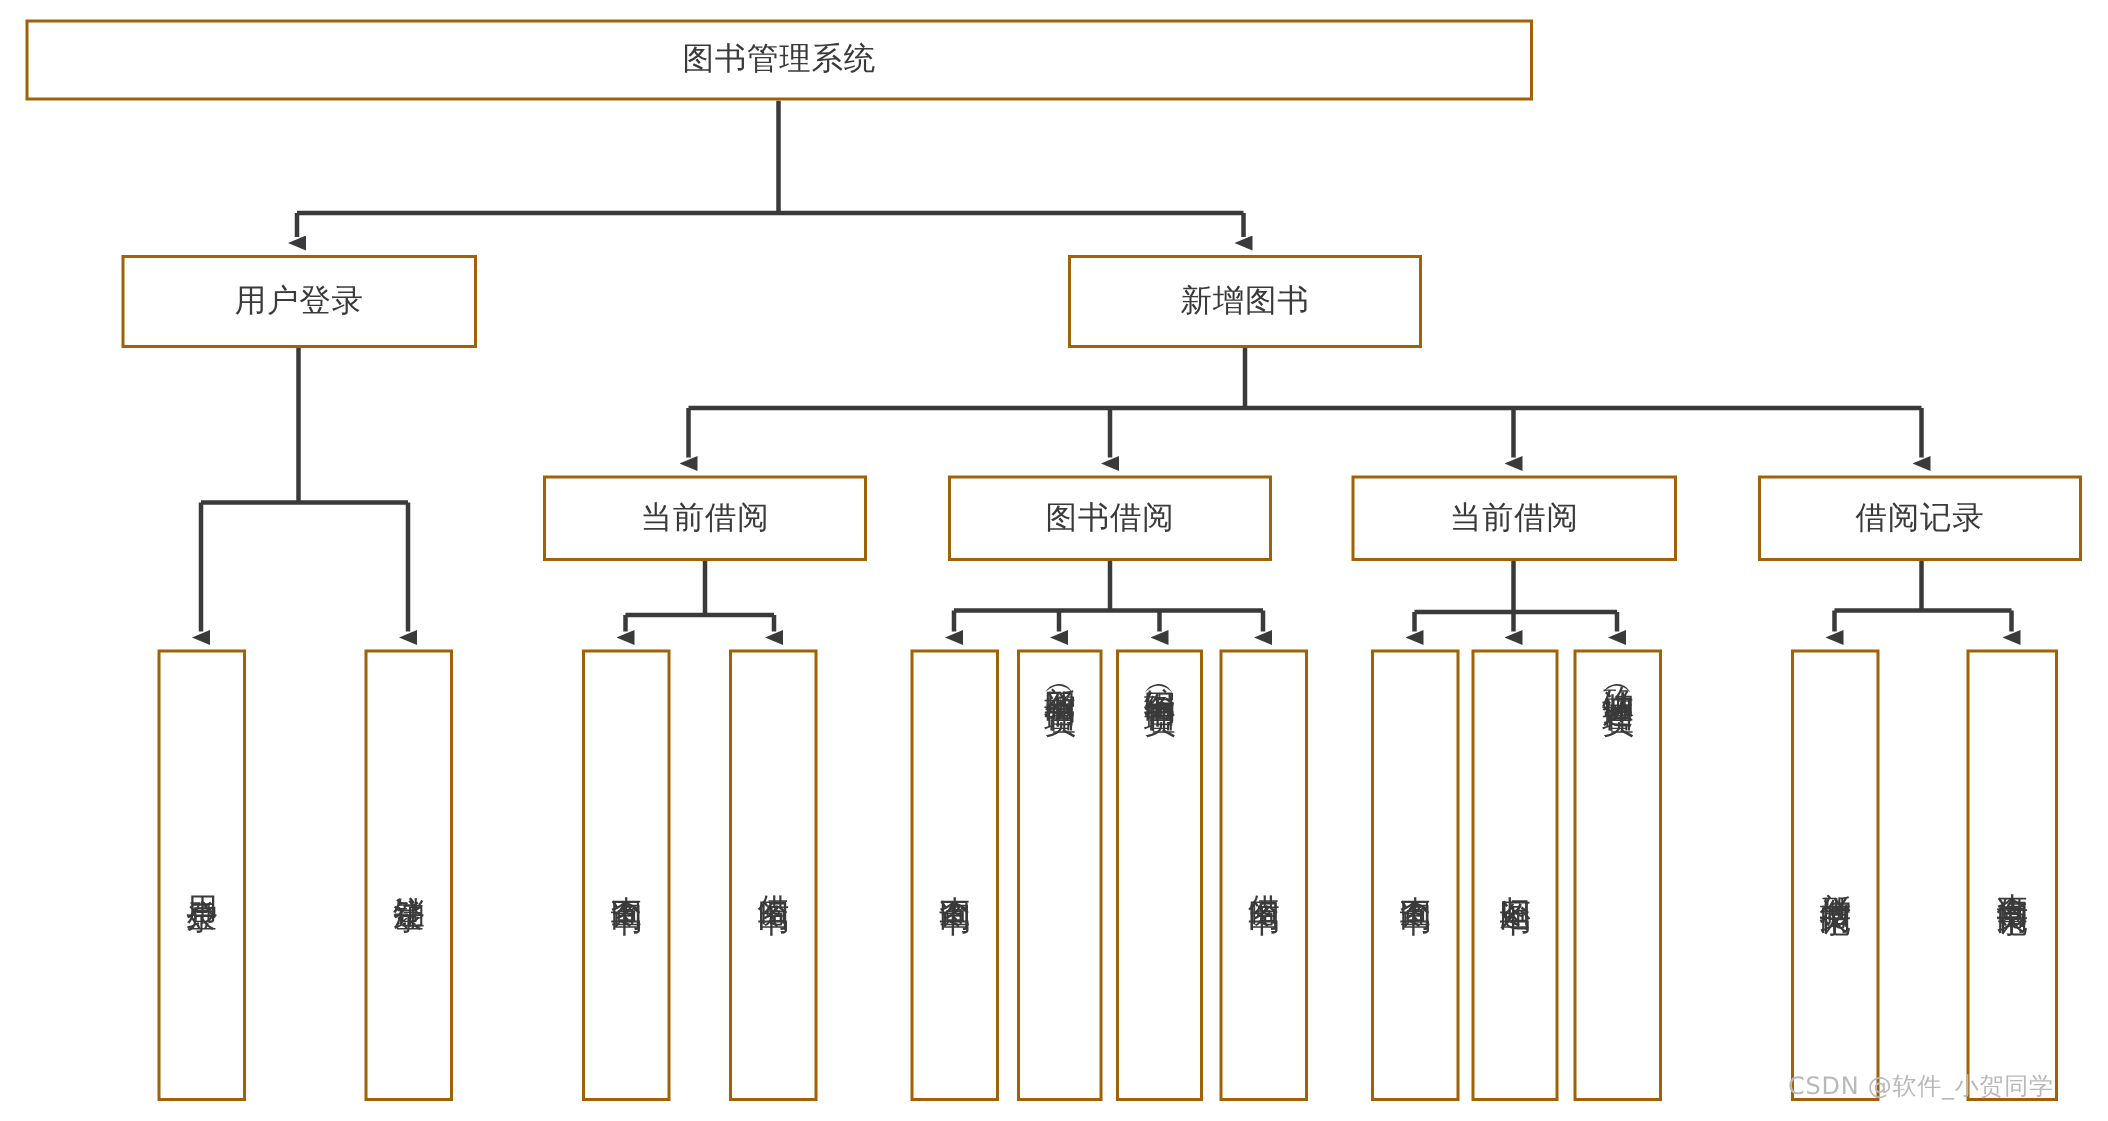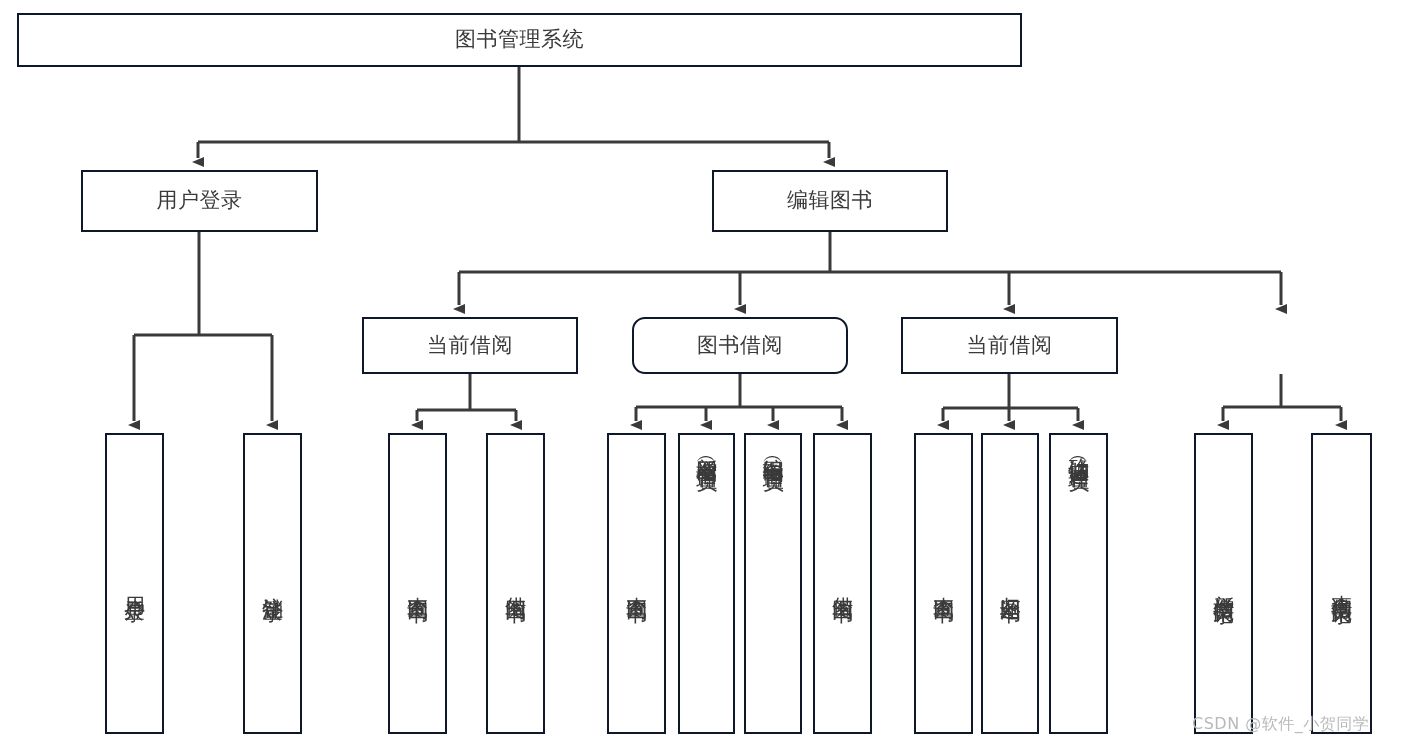"图书管理系统" .node { border: 2px solid #0f172a -> 2px solid #a16207 }
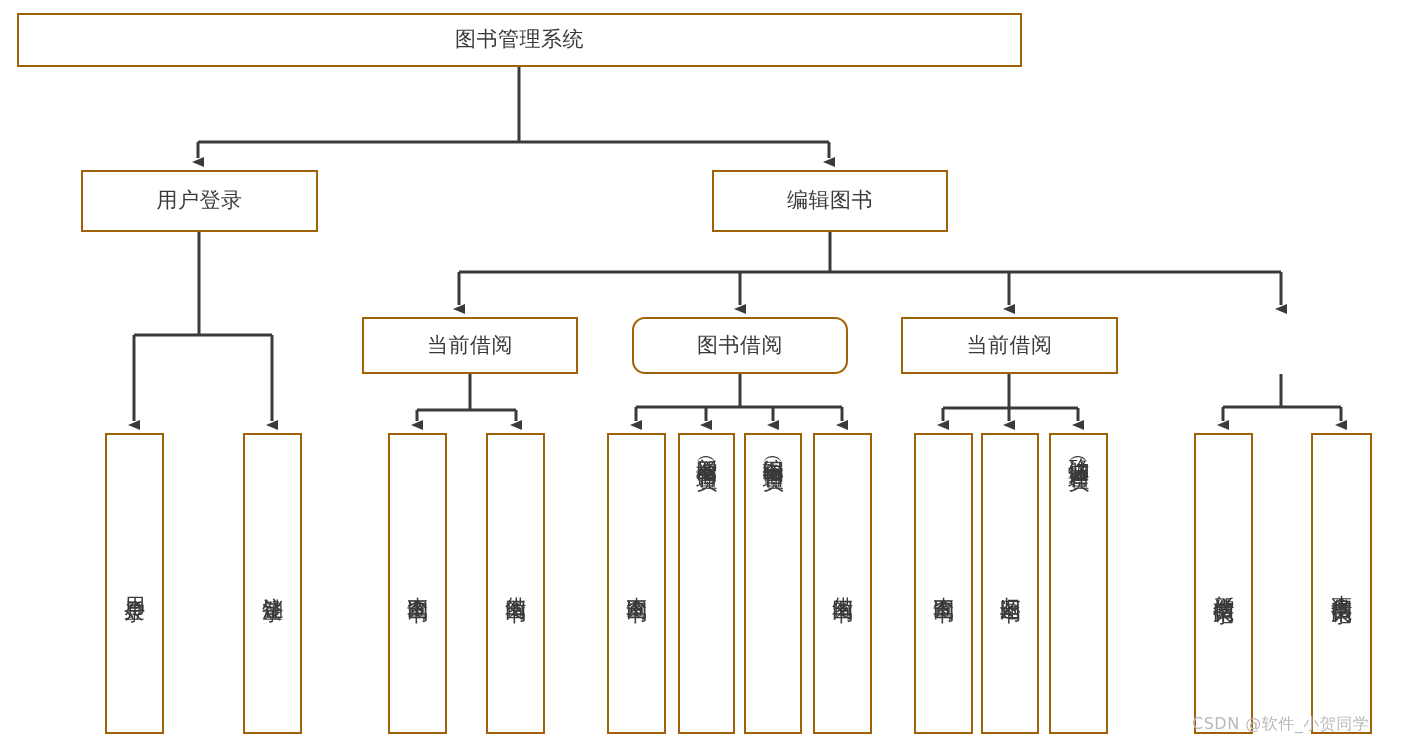"编辑图书" span.lbl { text: 编辑 -> 新增 }
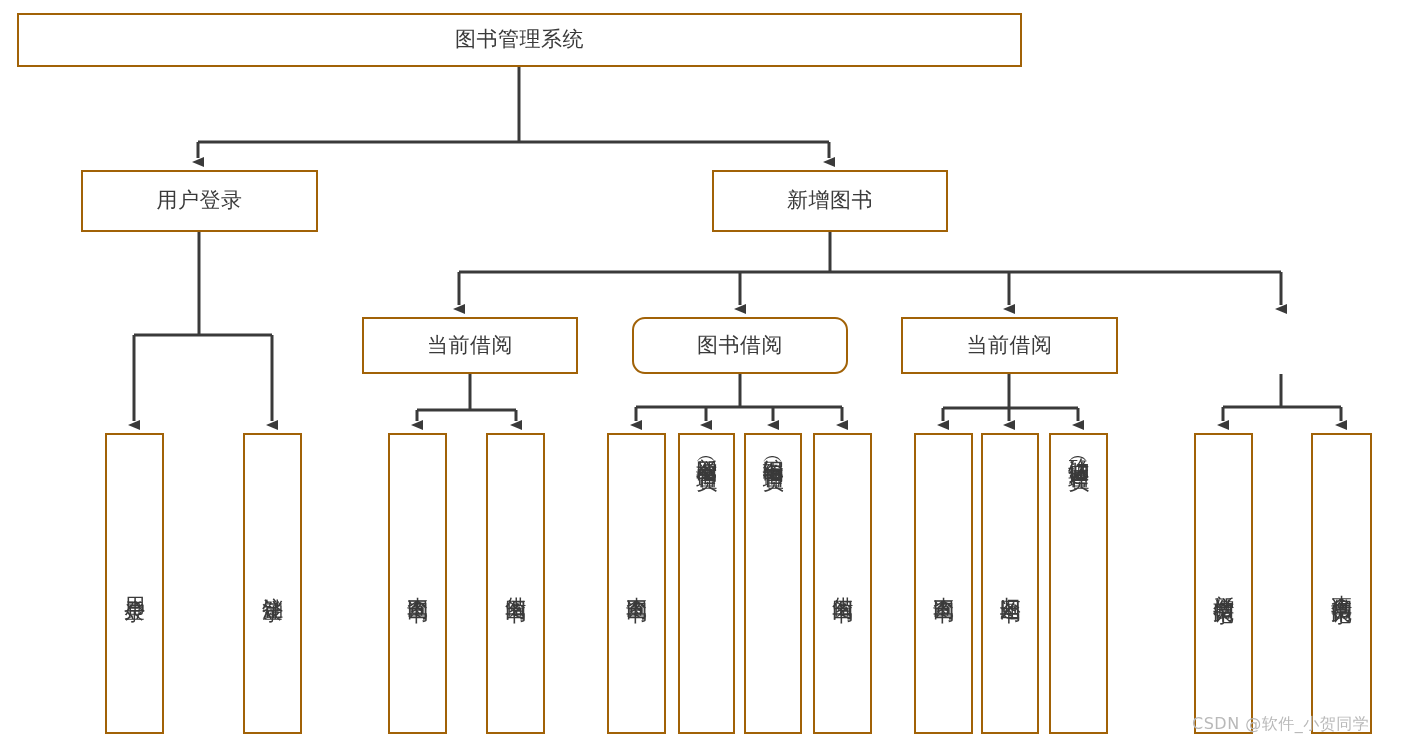"图书借阅" div.node { border-radius: 13px -> none }
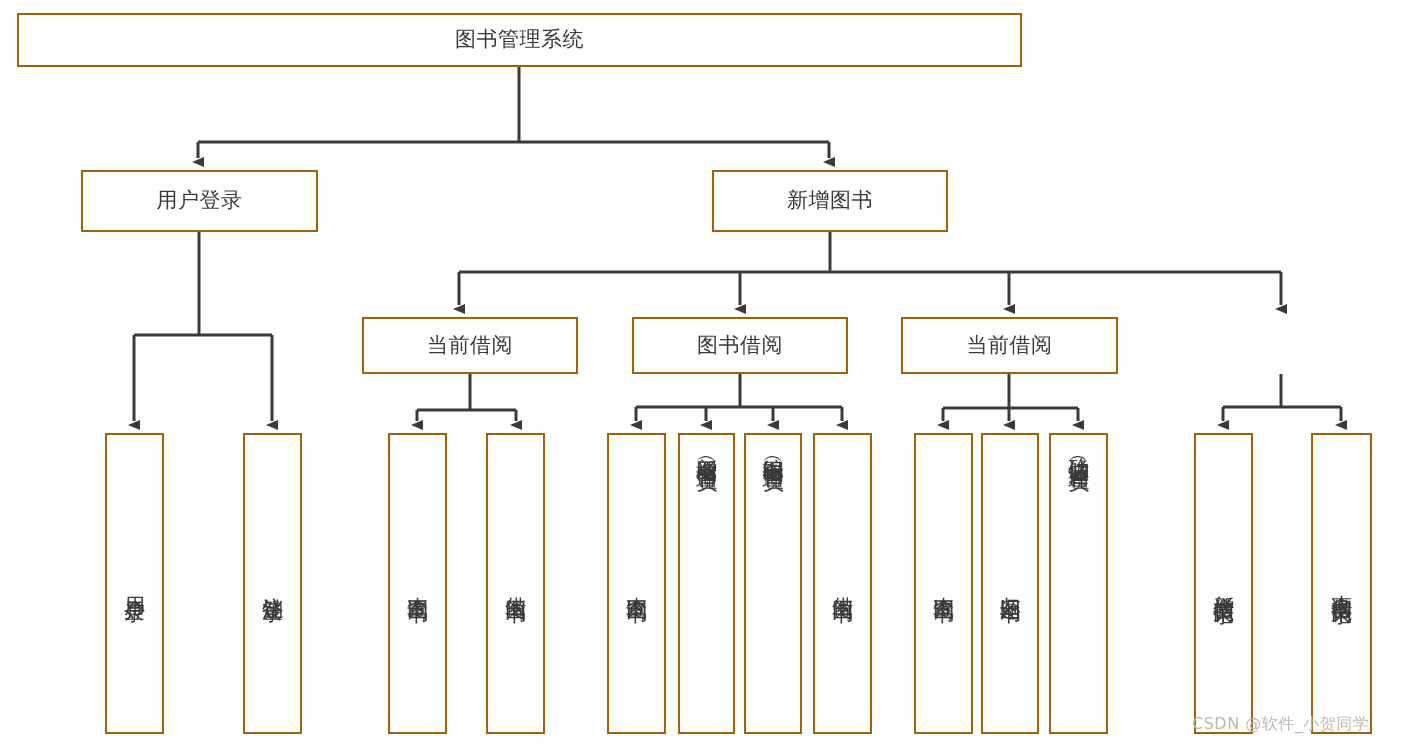"借阅记录" div.node { html: none -> <div> <span>借阅记录</span> </div> }
